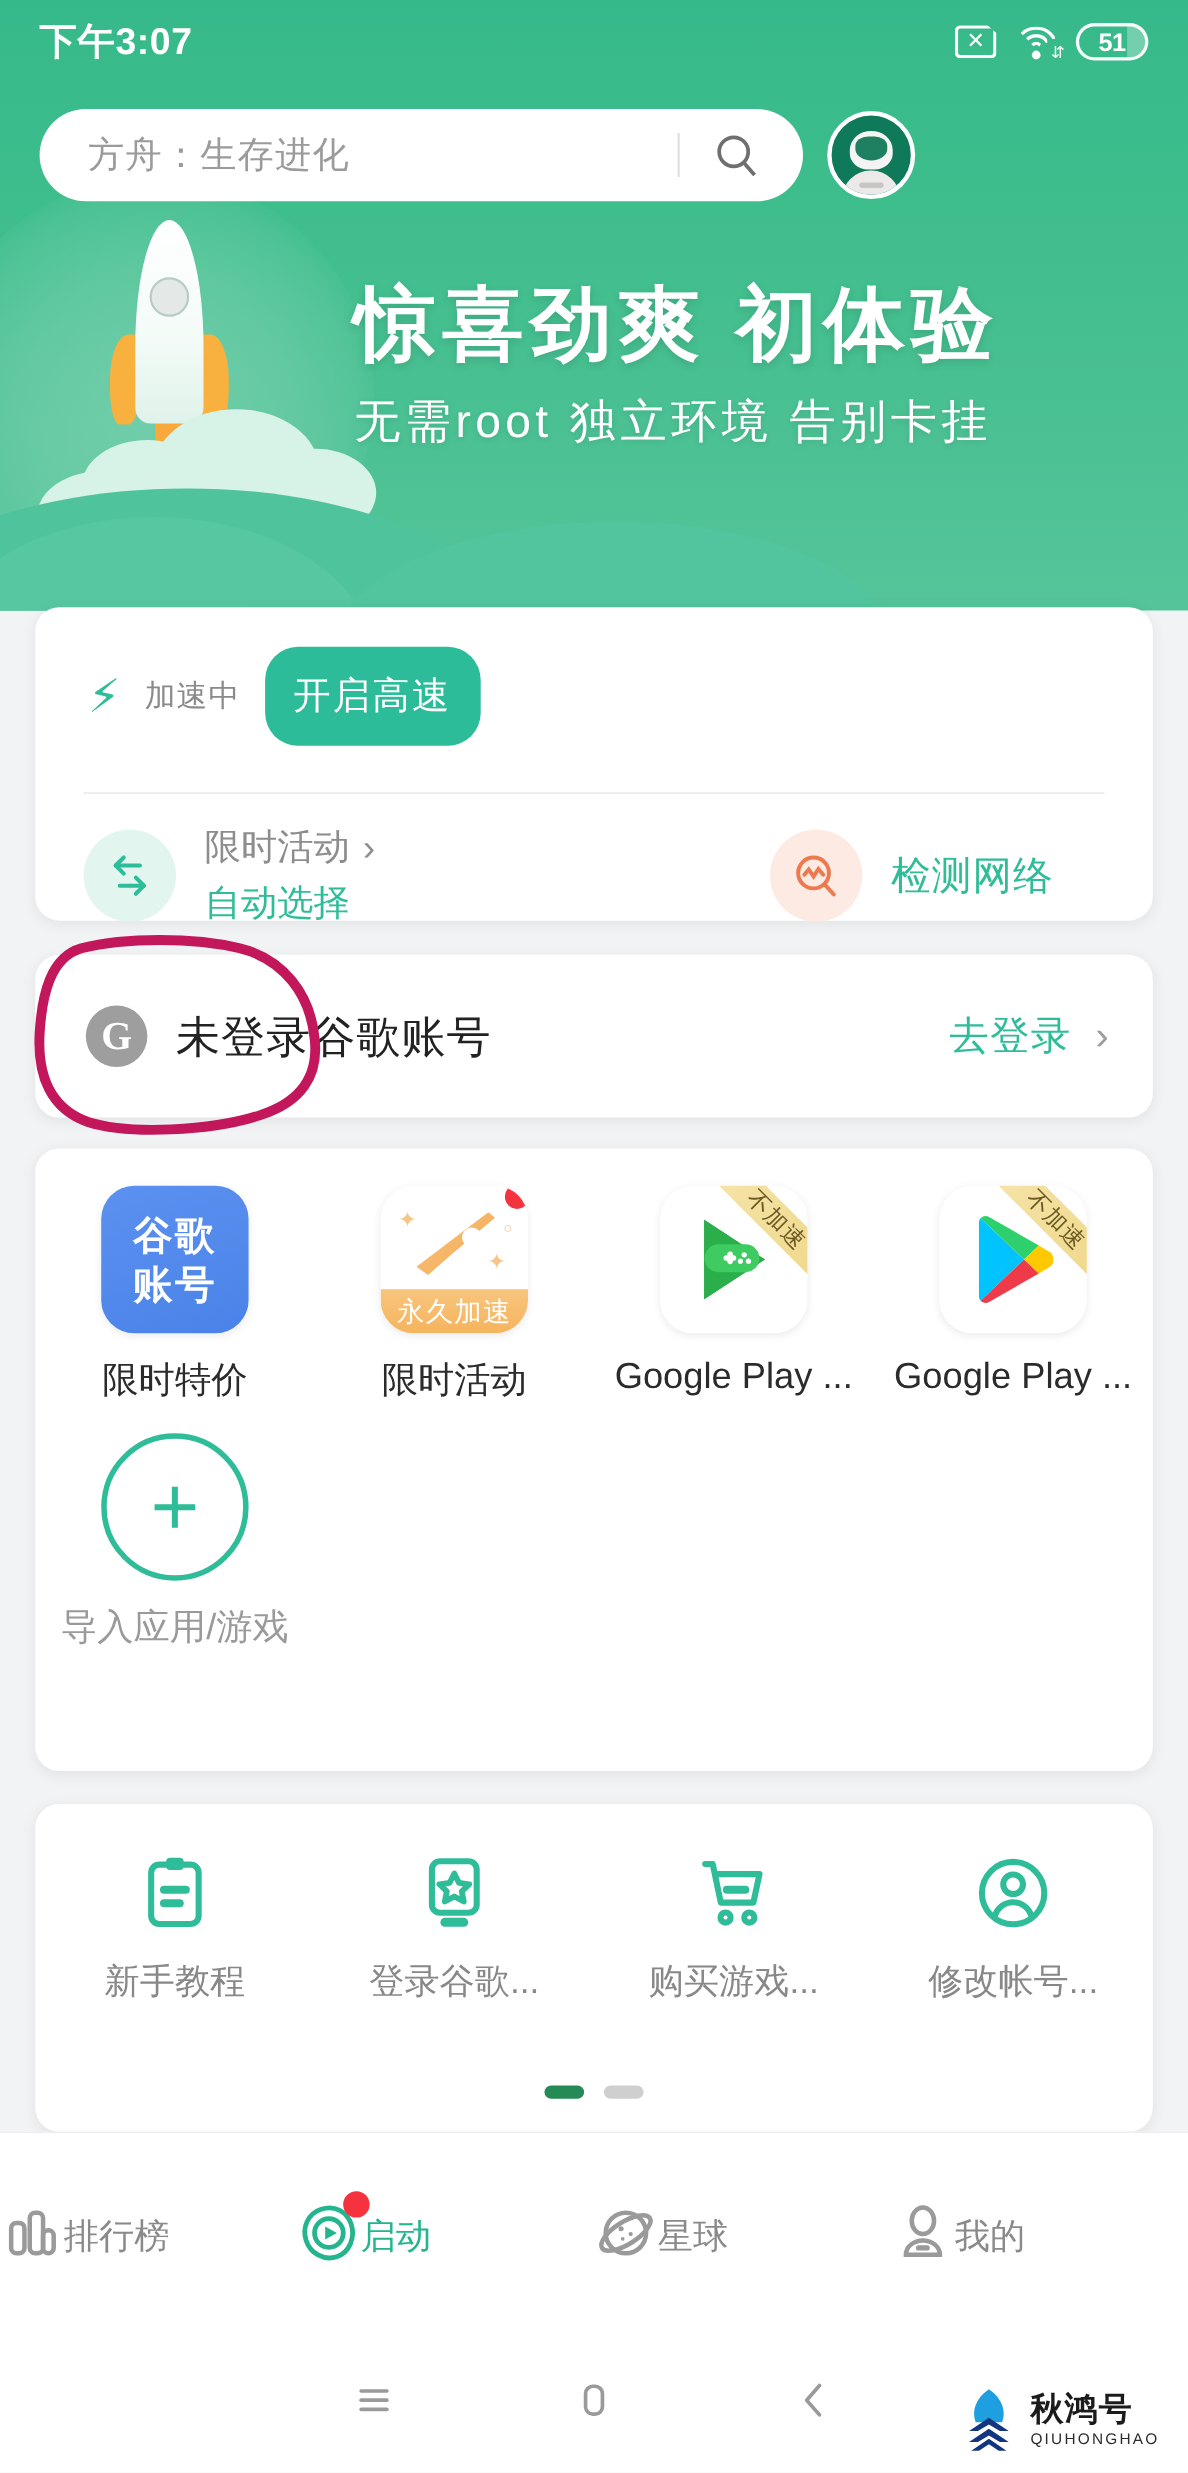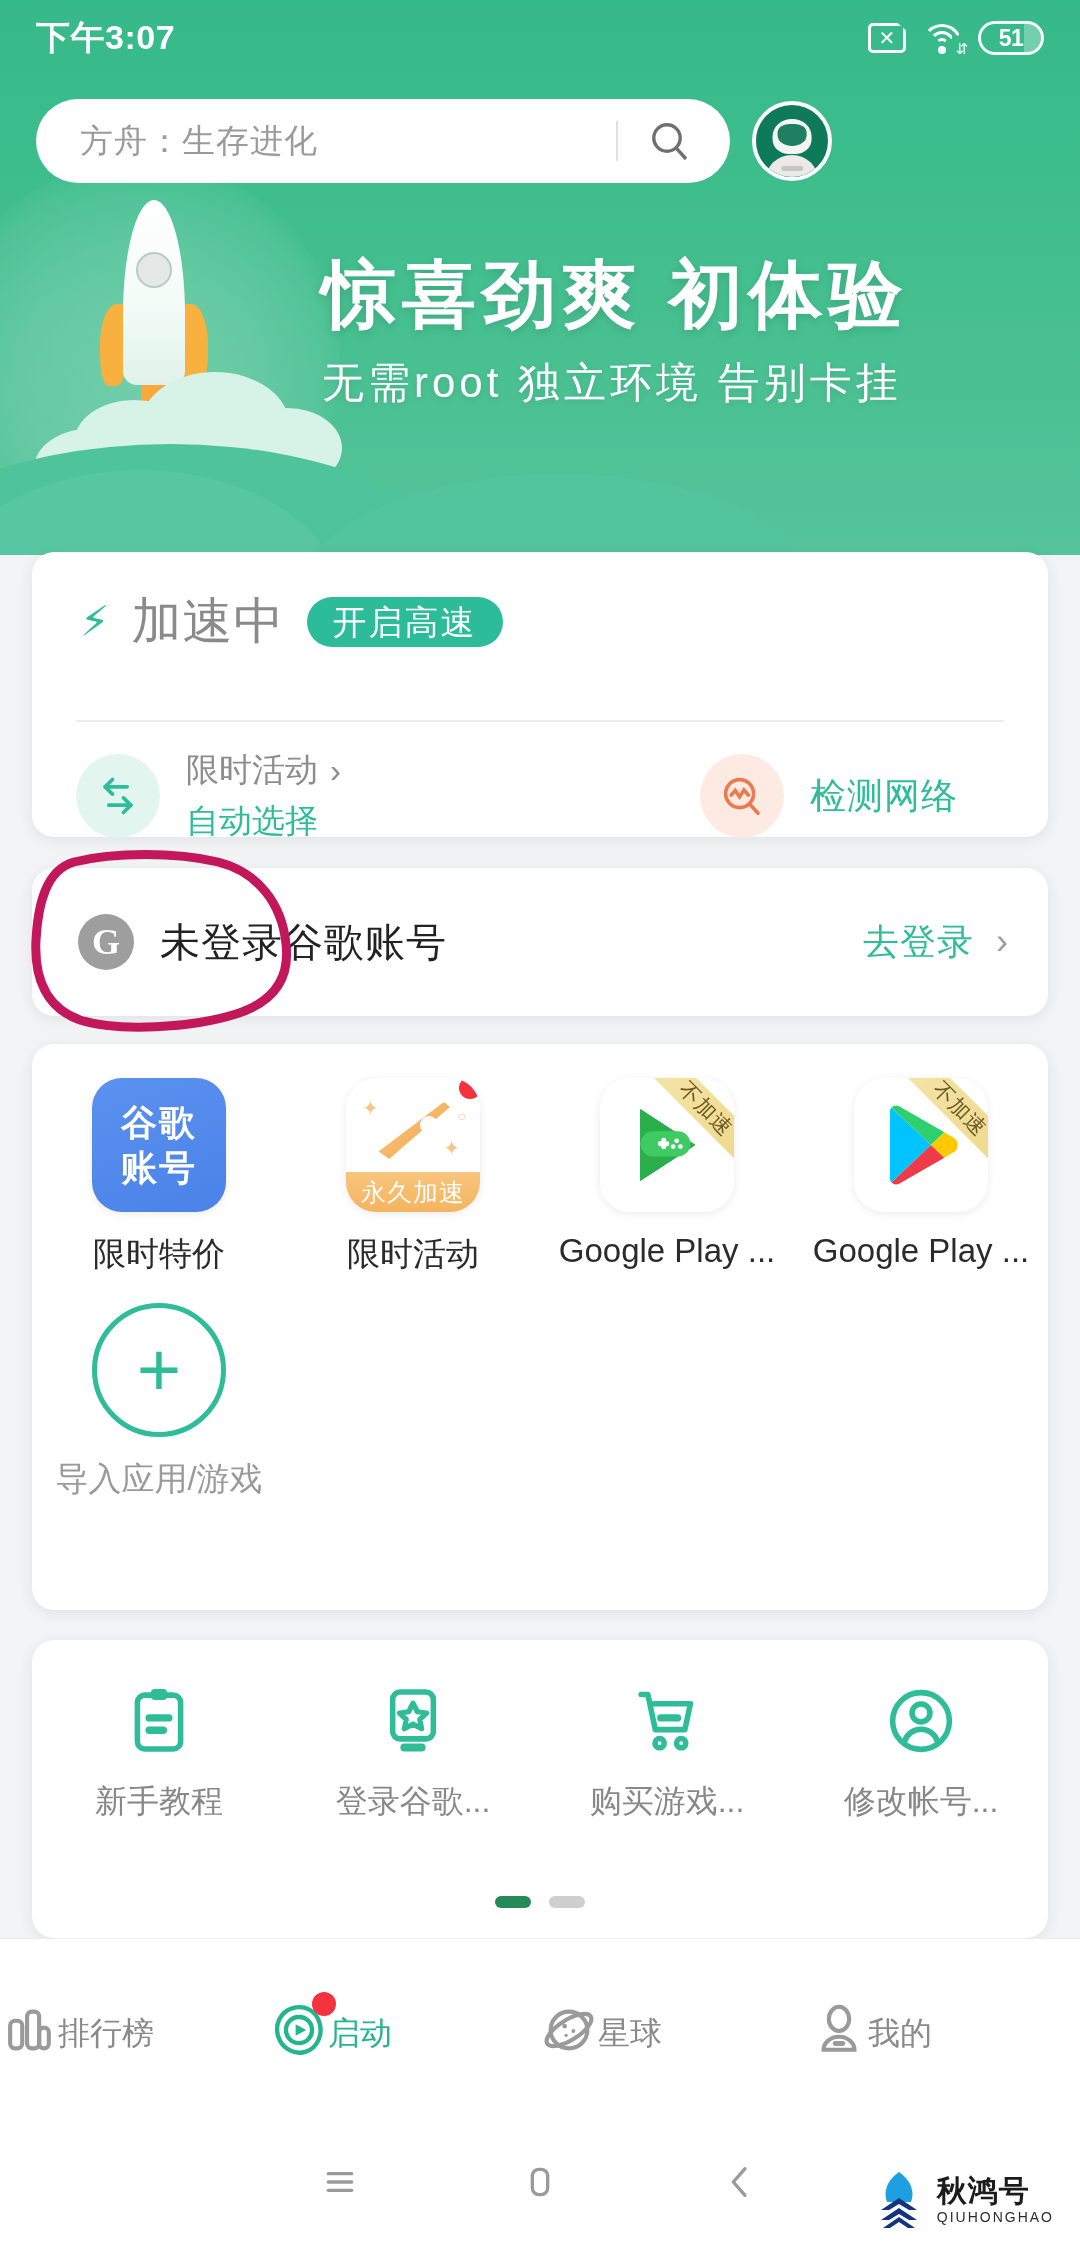"加速中" .accel-label { font-size: 50px -> 28px }
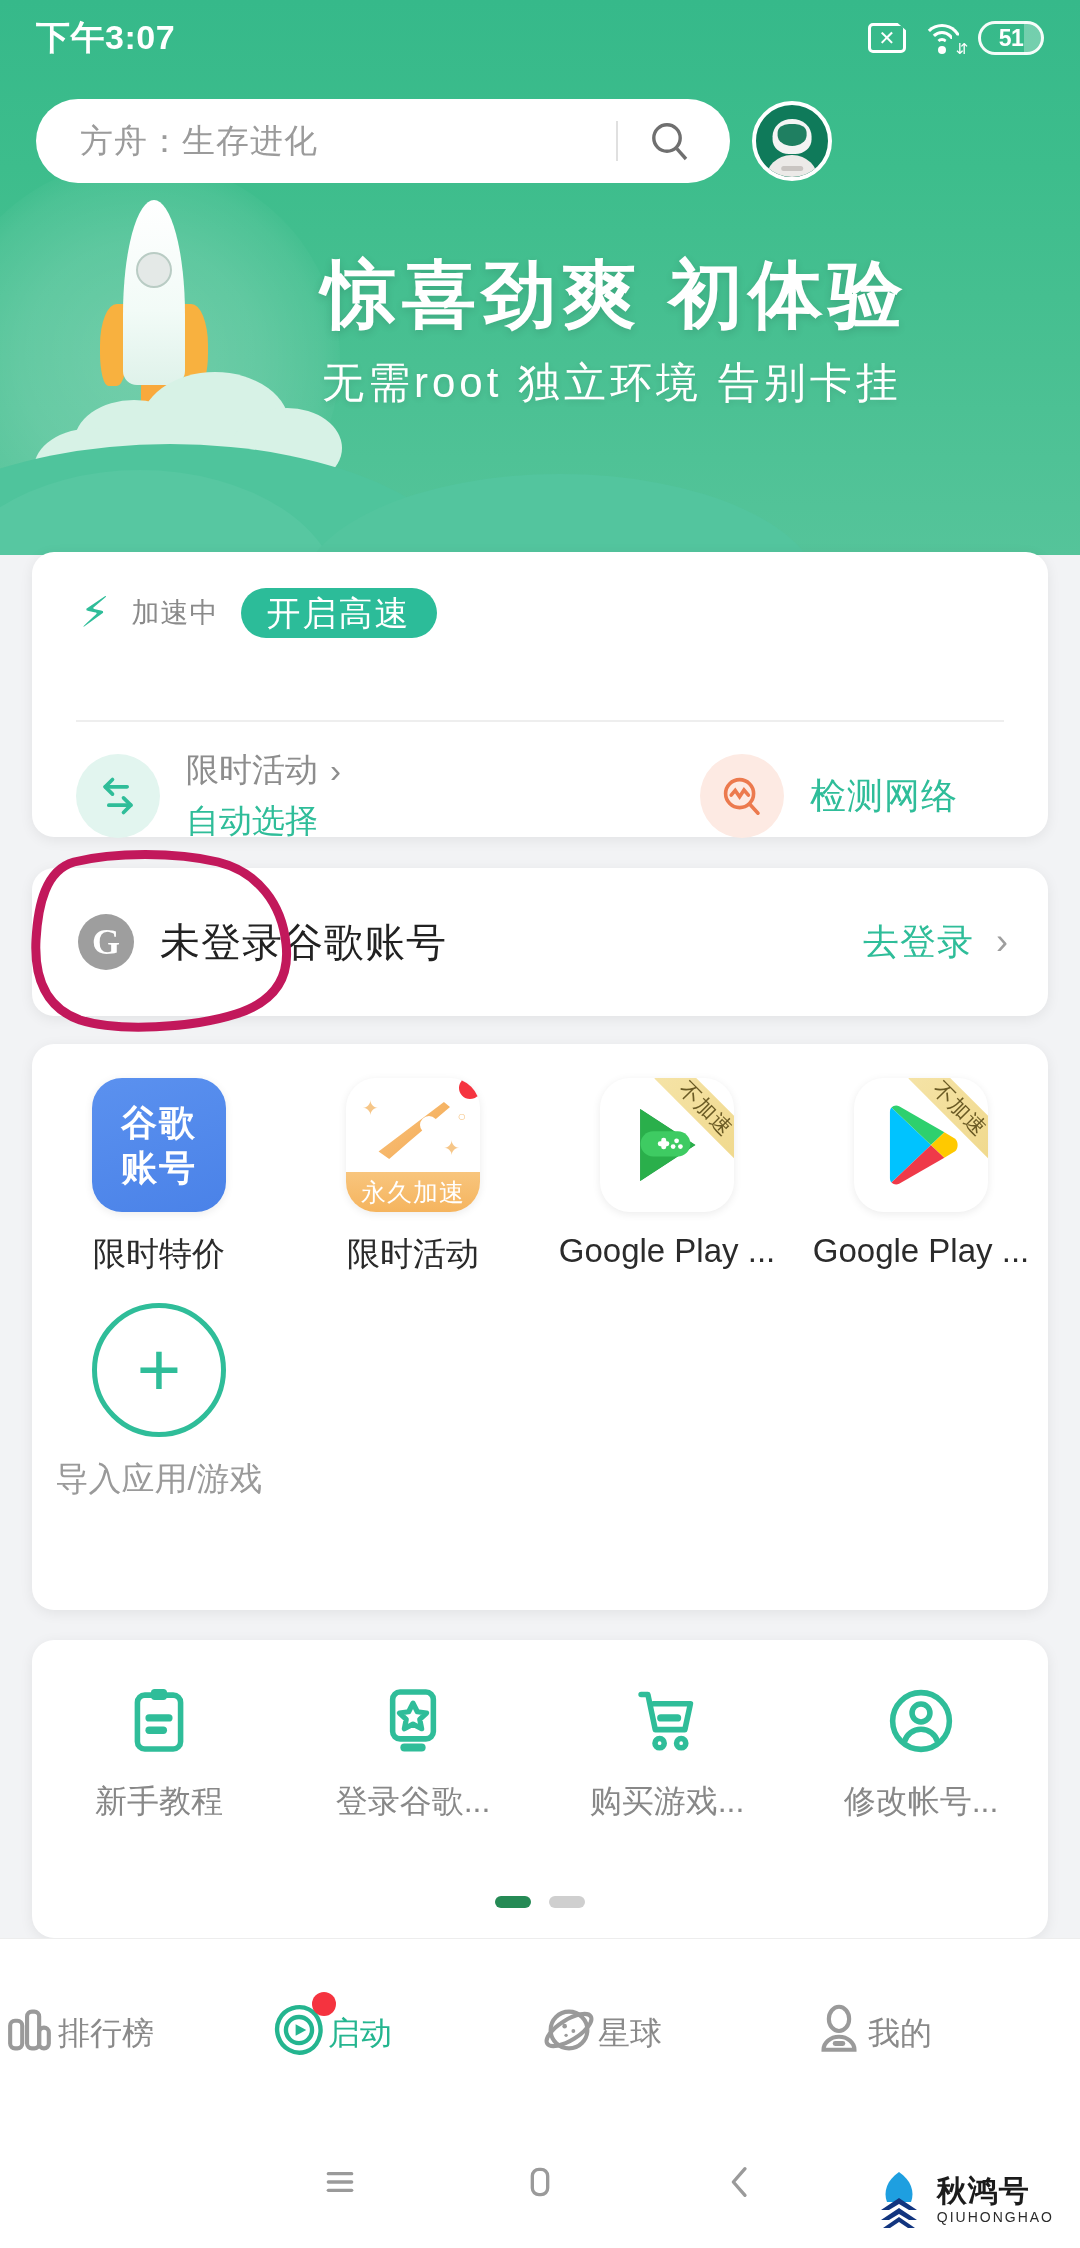"开启高速" .badge-speed { padding: 8px 26px -> 28px 26px }
